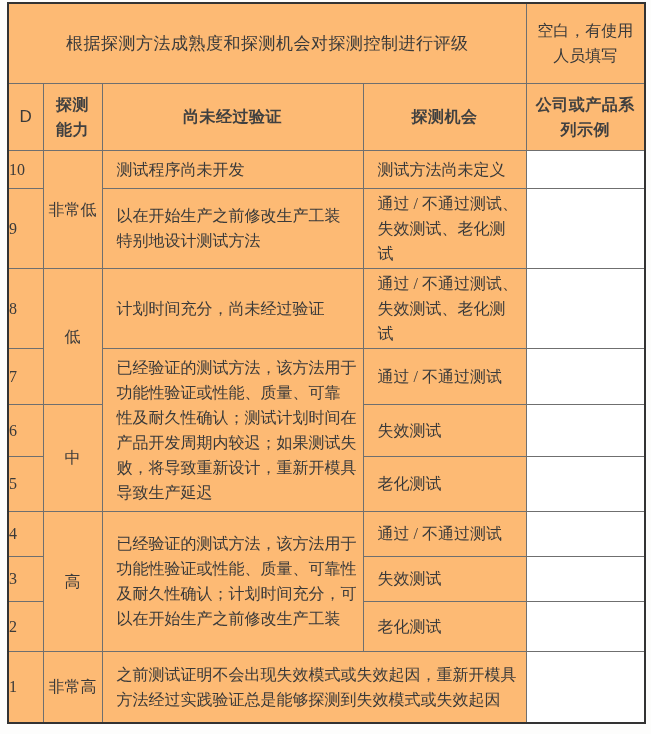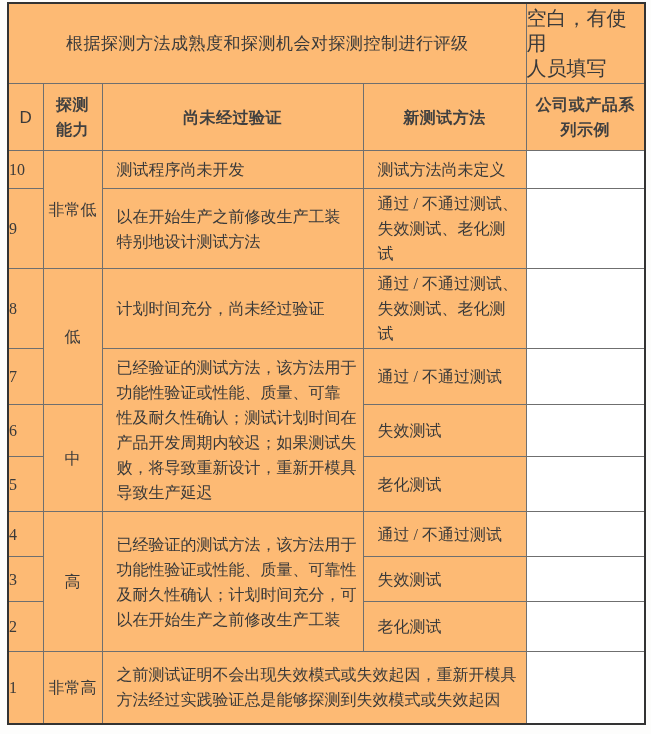"空白，有使用" .fill-note-cell { font-size: 20px -> 16px; text-align: left -> center }
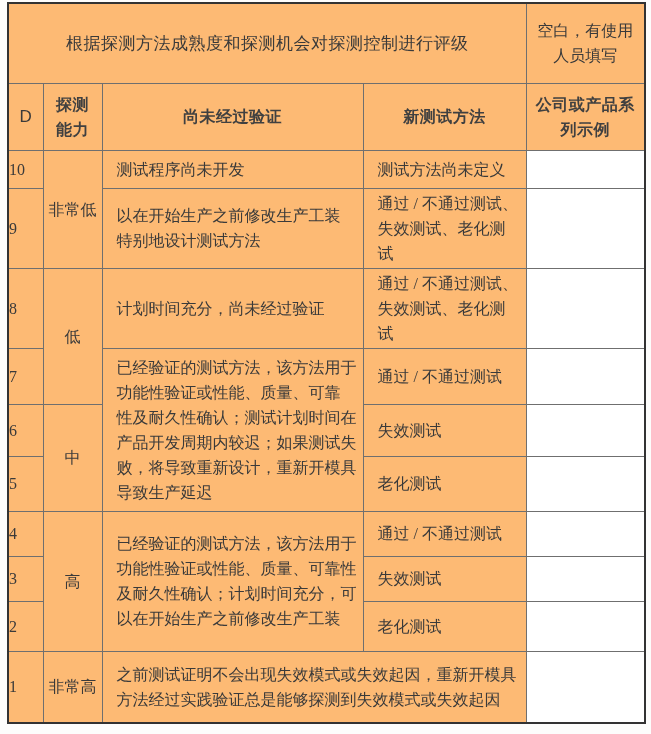"新测试方法" td.col-head { text: 新测试方法 -> 探测机会 }
